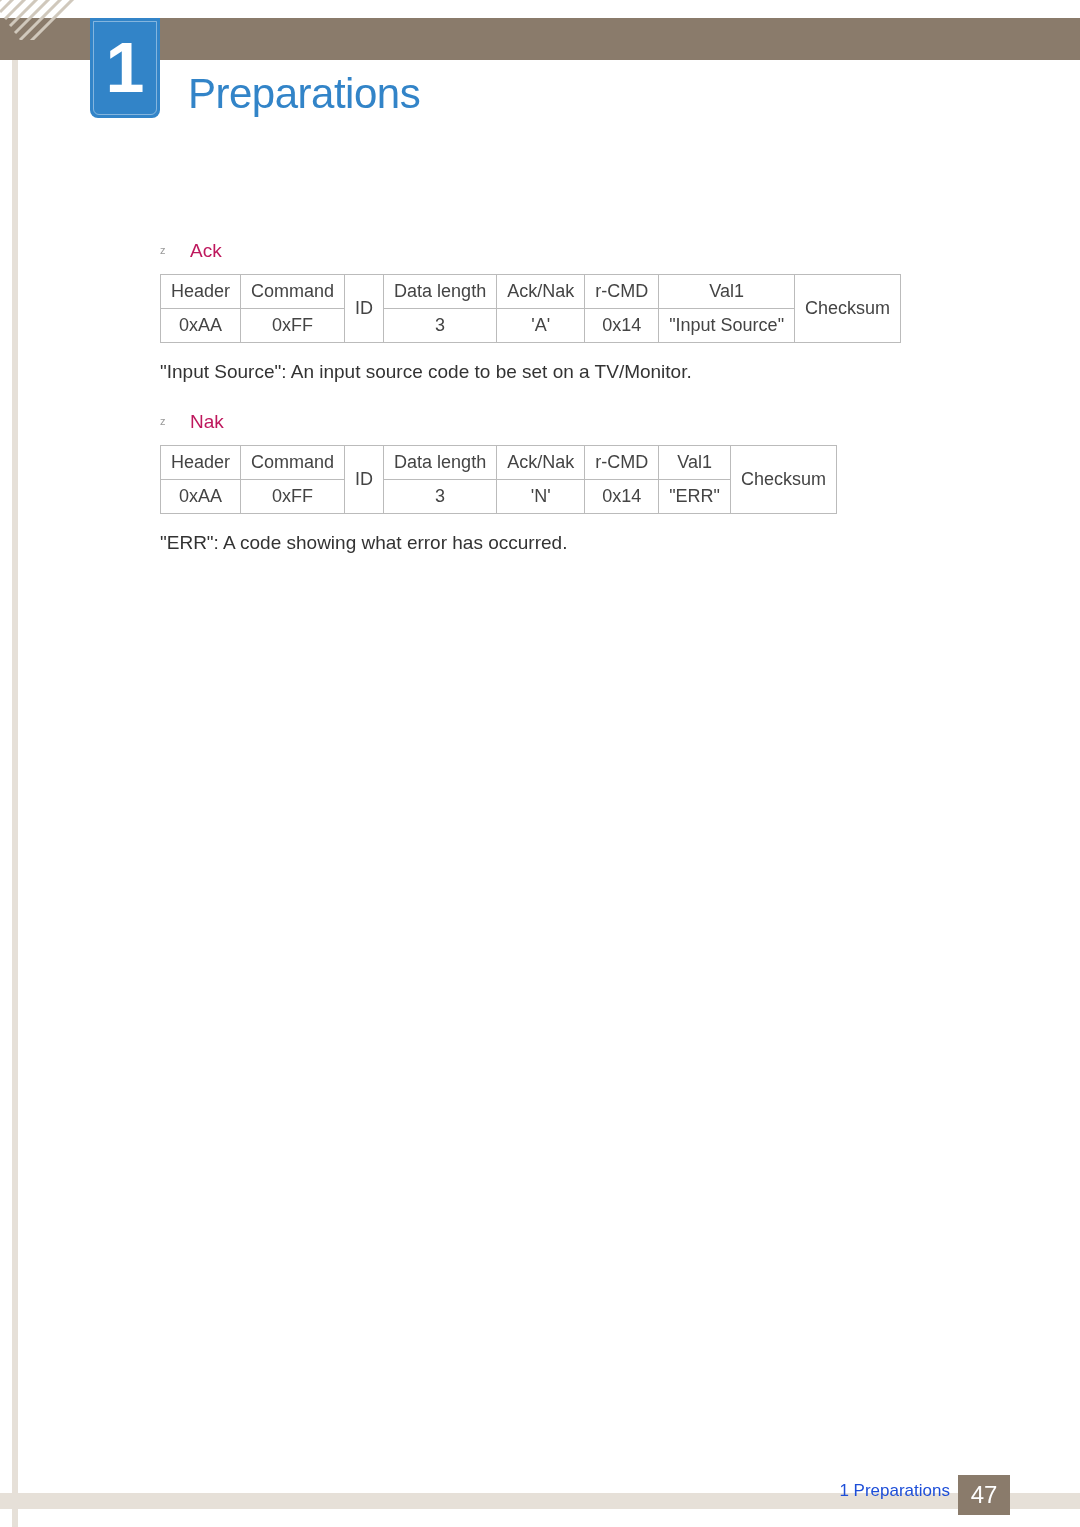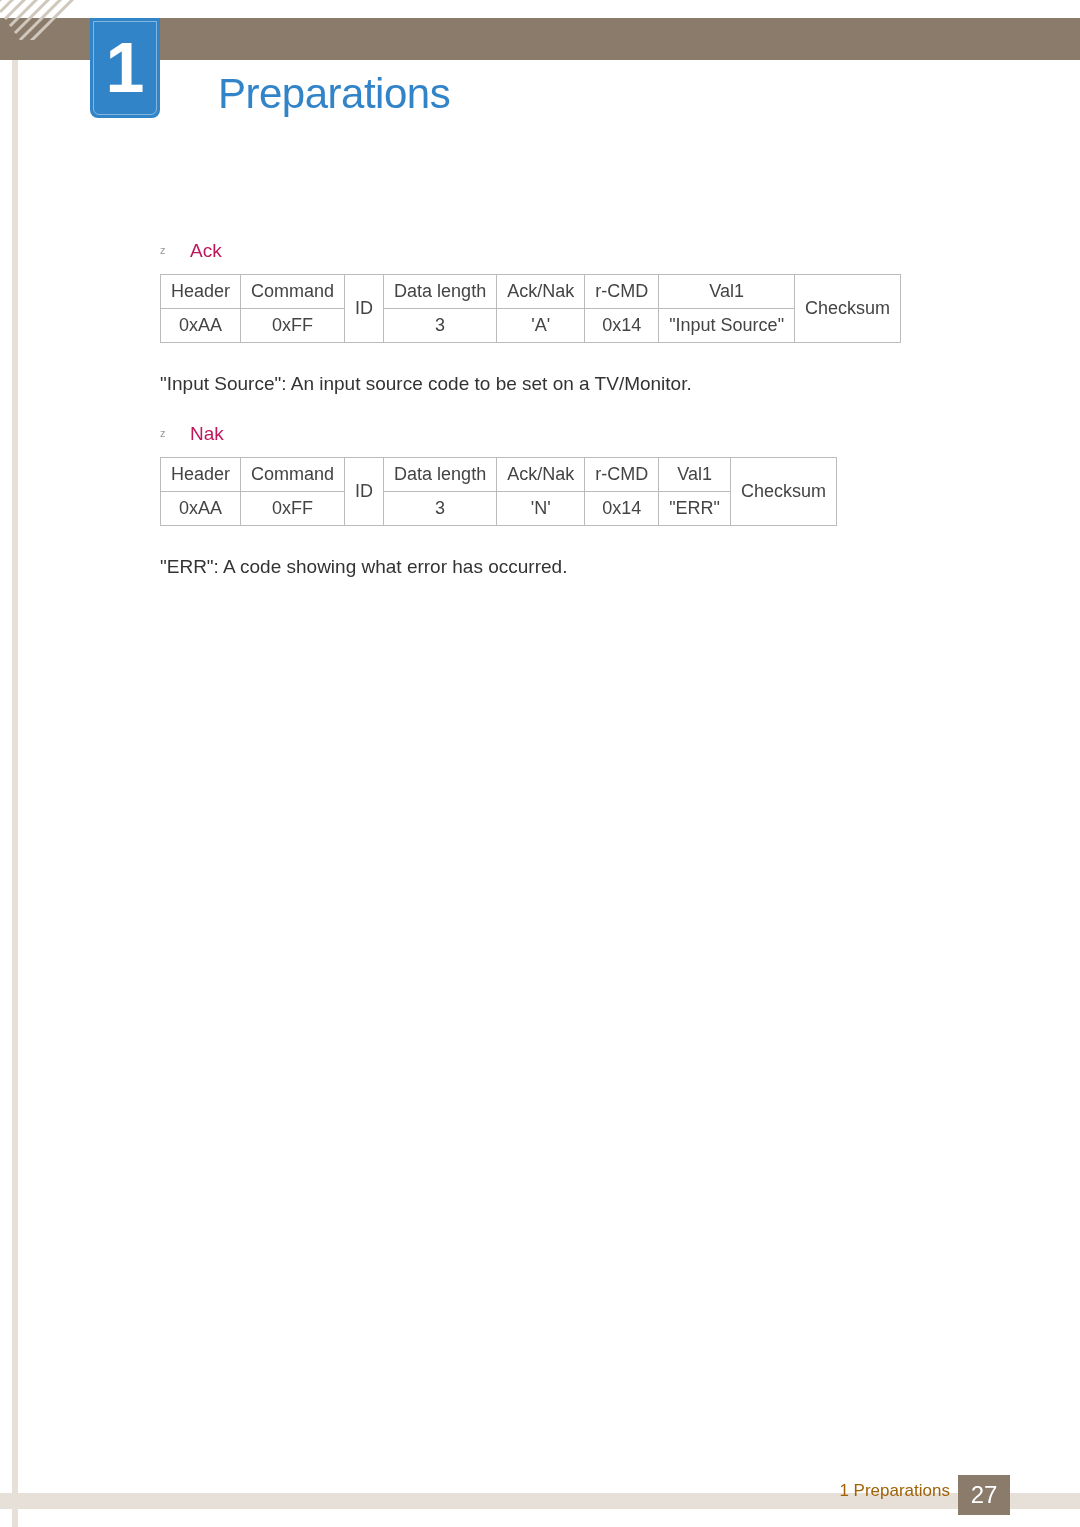"Preparations" .page-title { margin-left: 30px -> none }
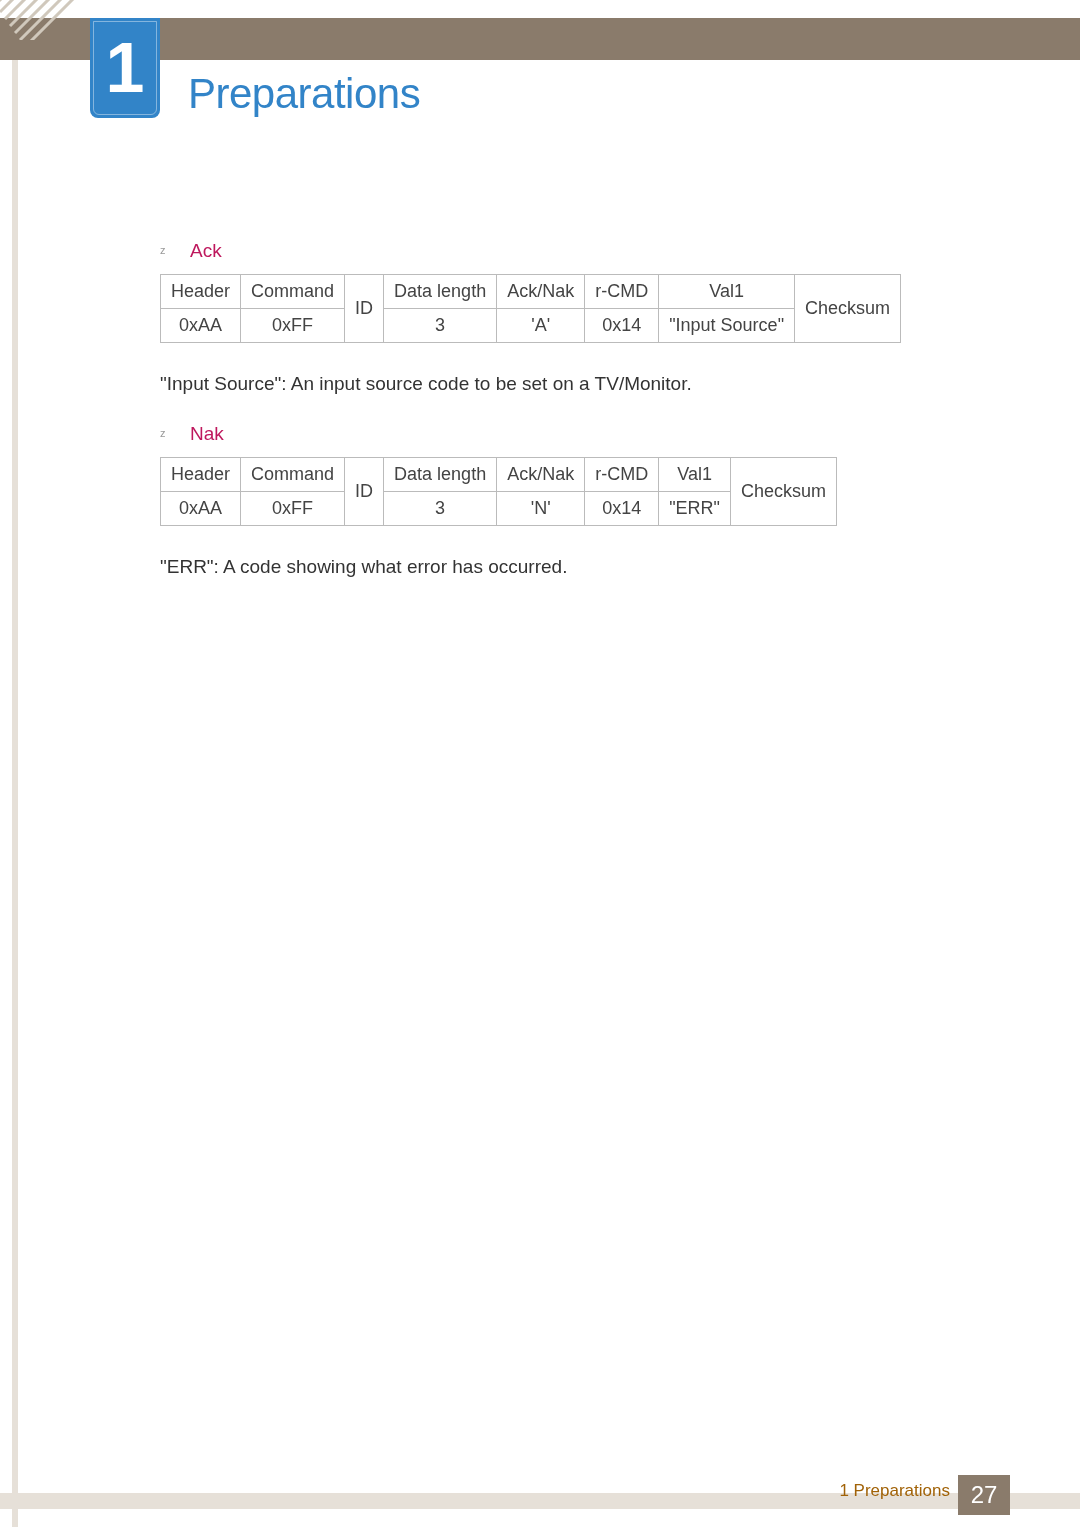"Header" .data-table { margin-bottom: 30px -> 18px }
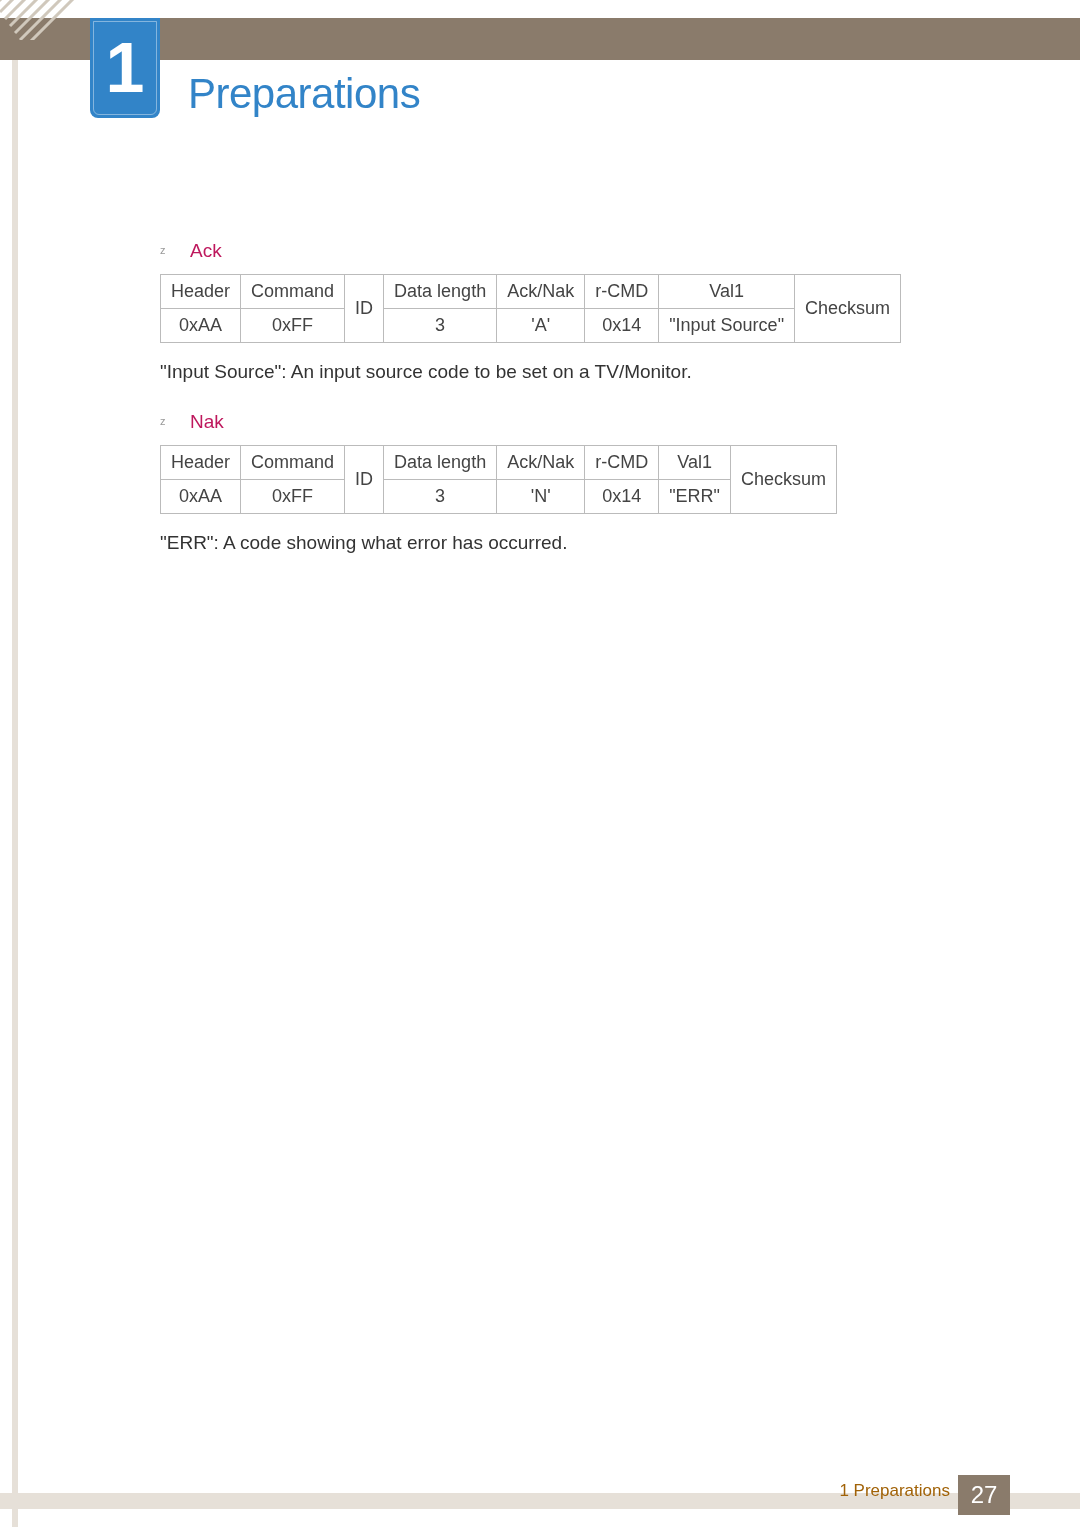"1 Preparations" .footer-text { color: #a16207 -> #1d4ed8 }
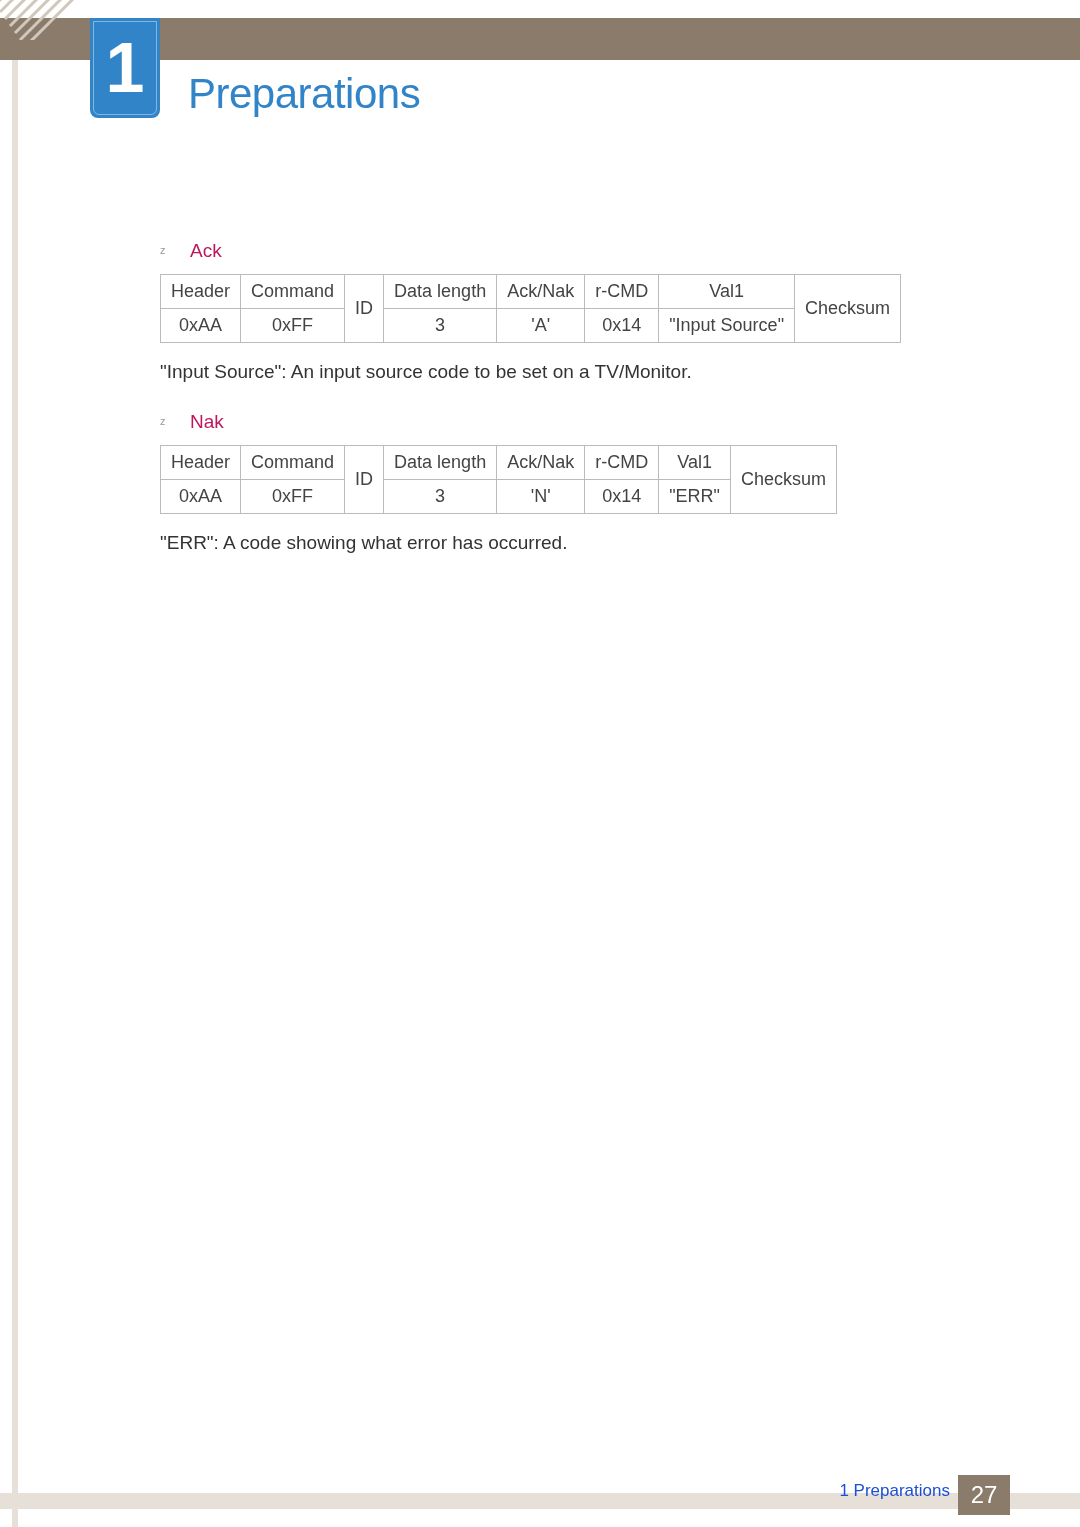"27" span.footer-page-number { text: 27 -> 47 }
